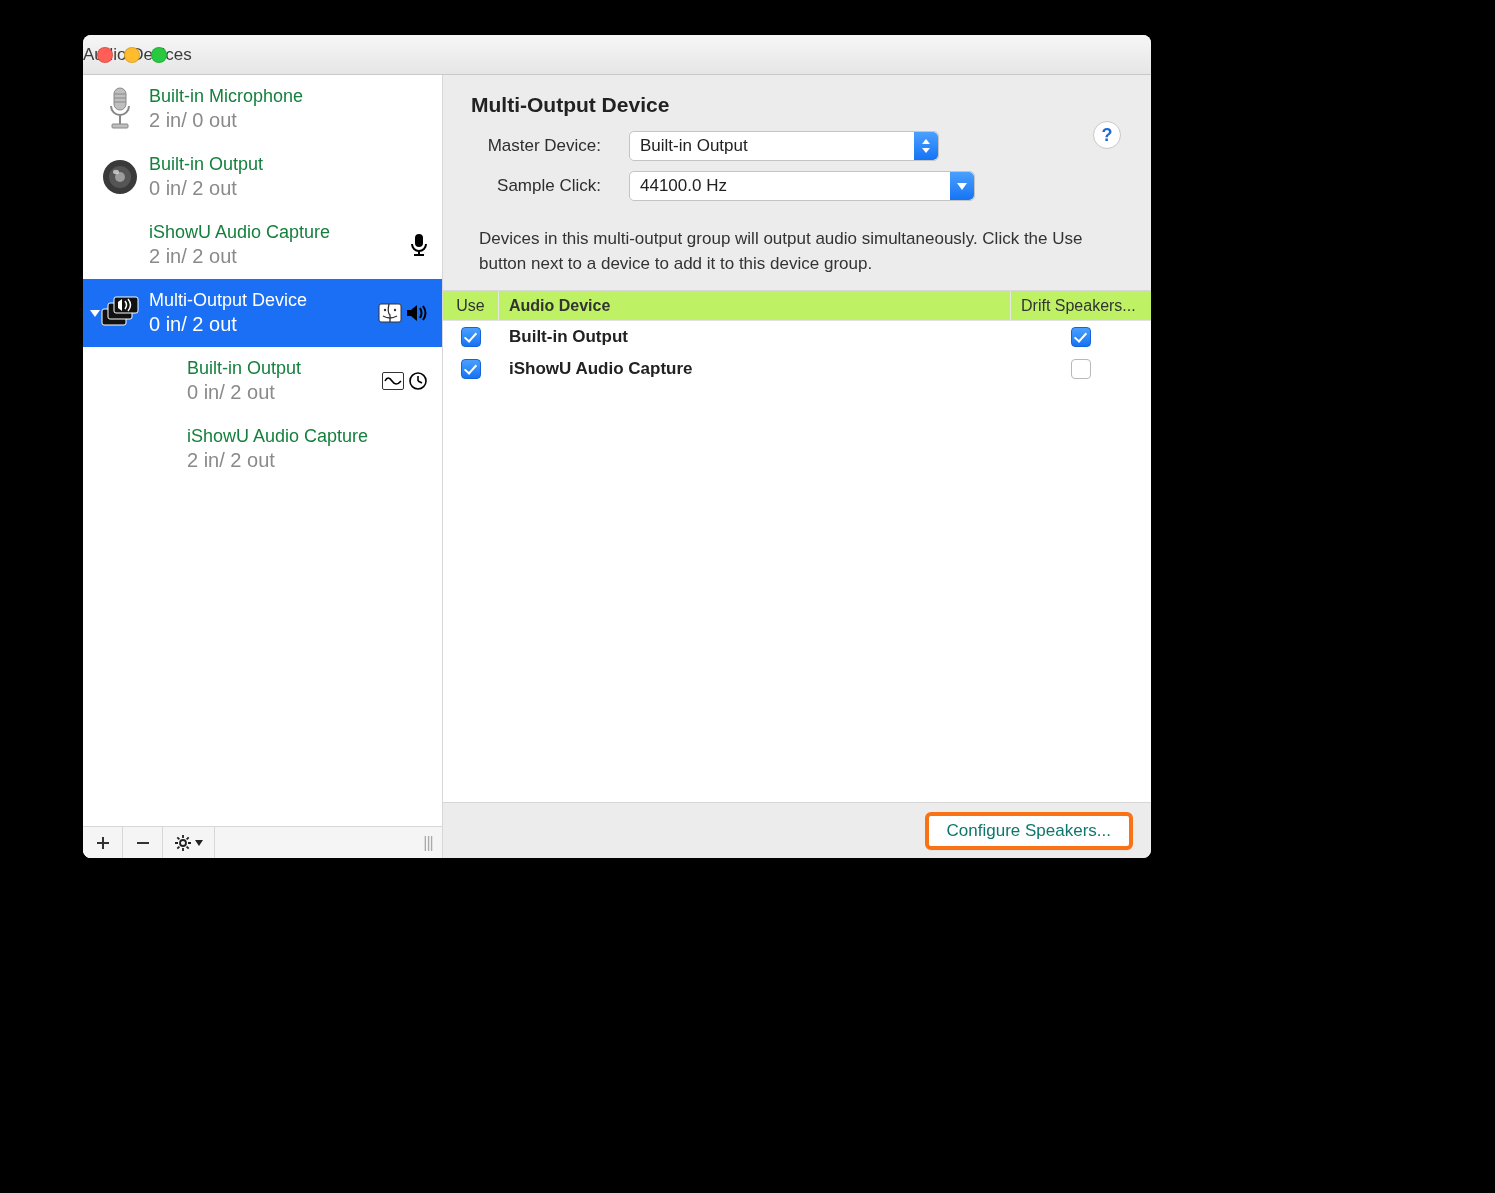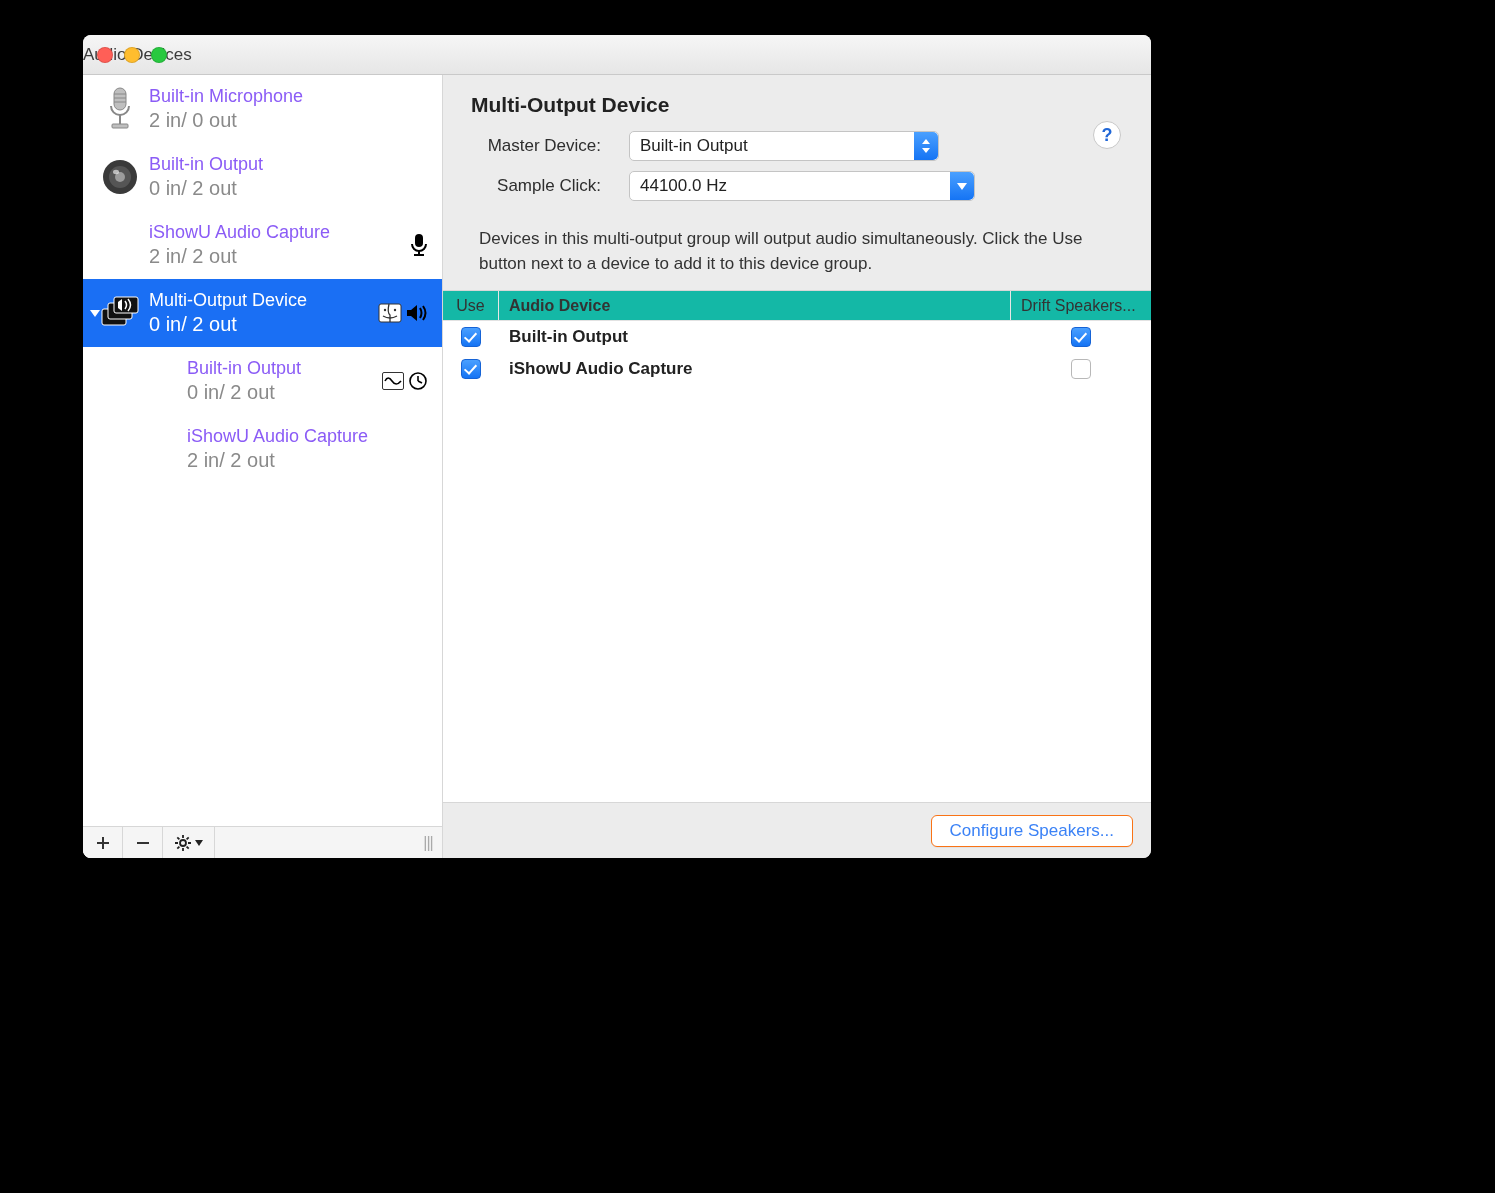"Built-in Microphone" .device-name { color: #8b5cf6 -> #15803d }
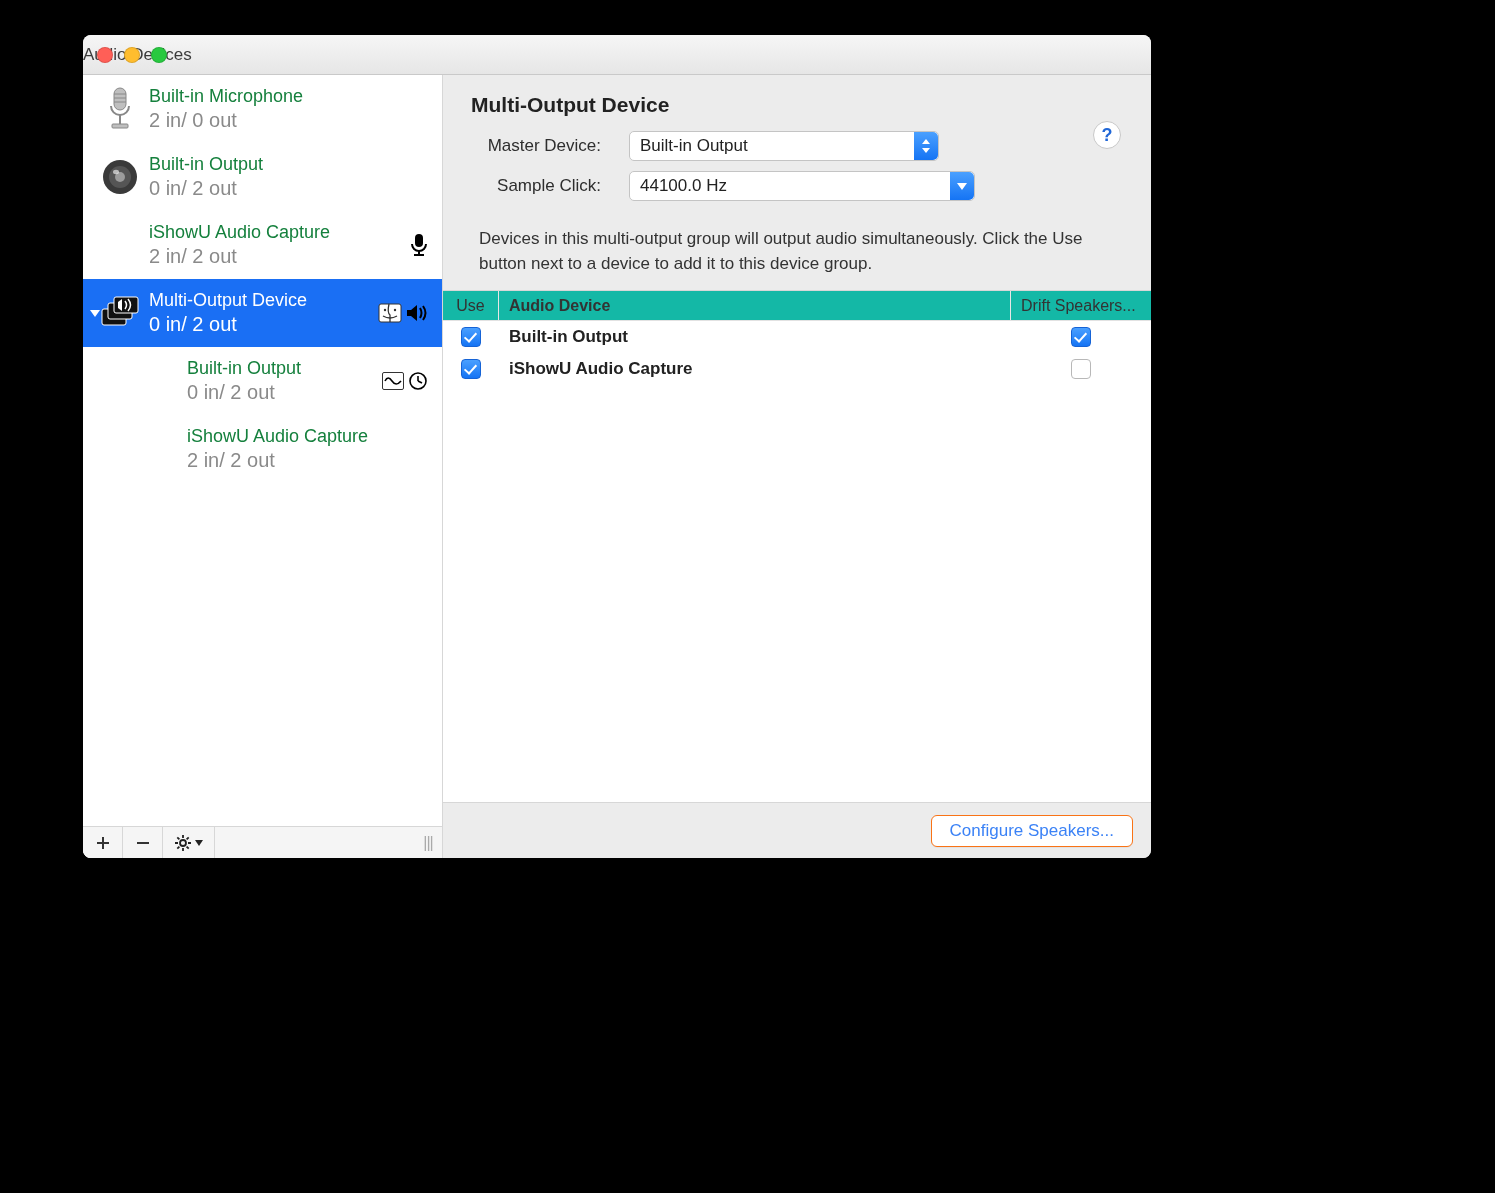"Use" .table-header { background: #14b8a6 -> #bef264 }
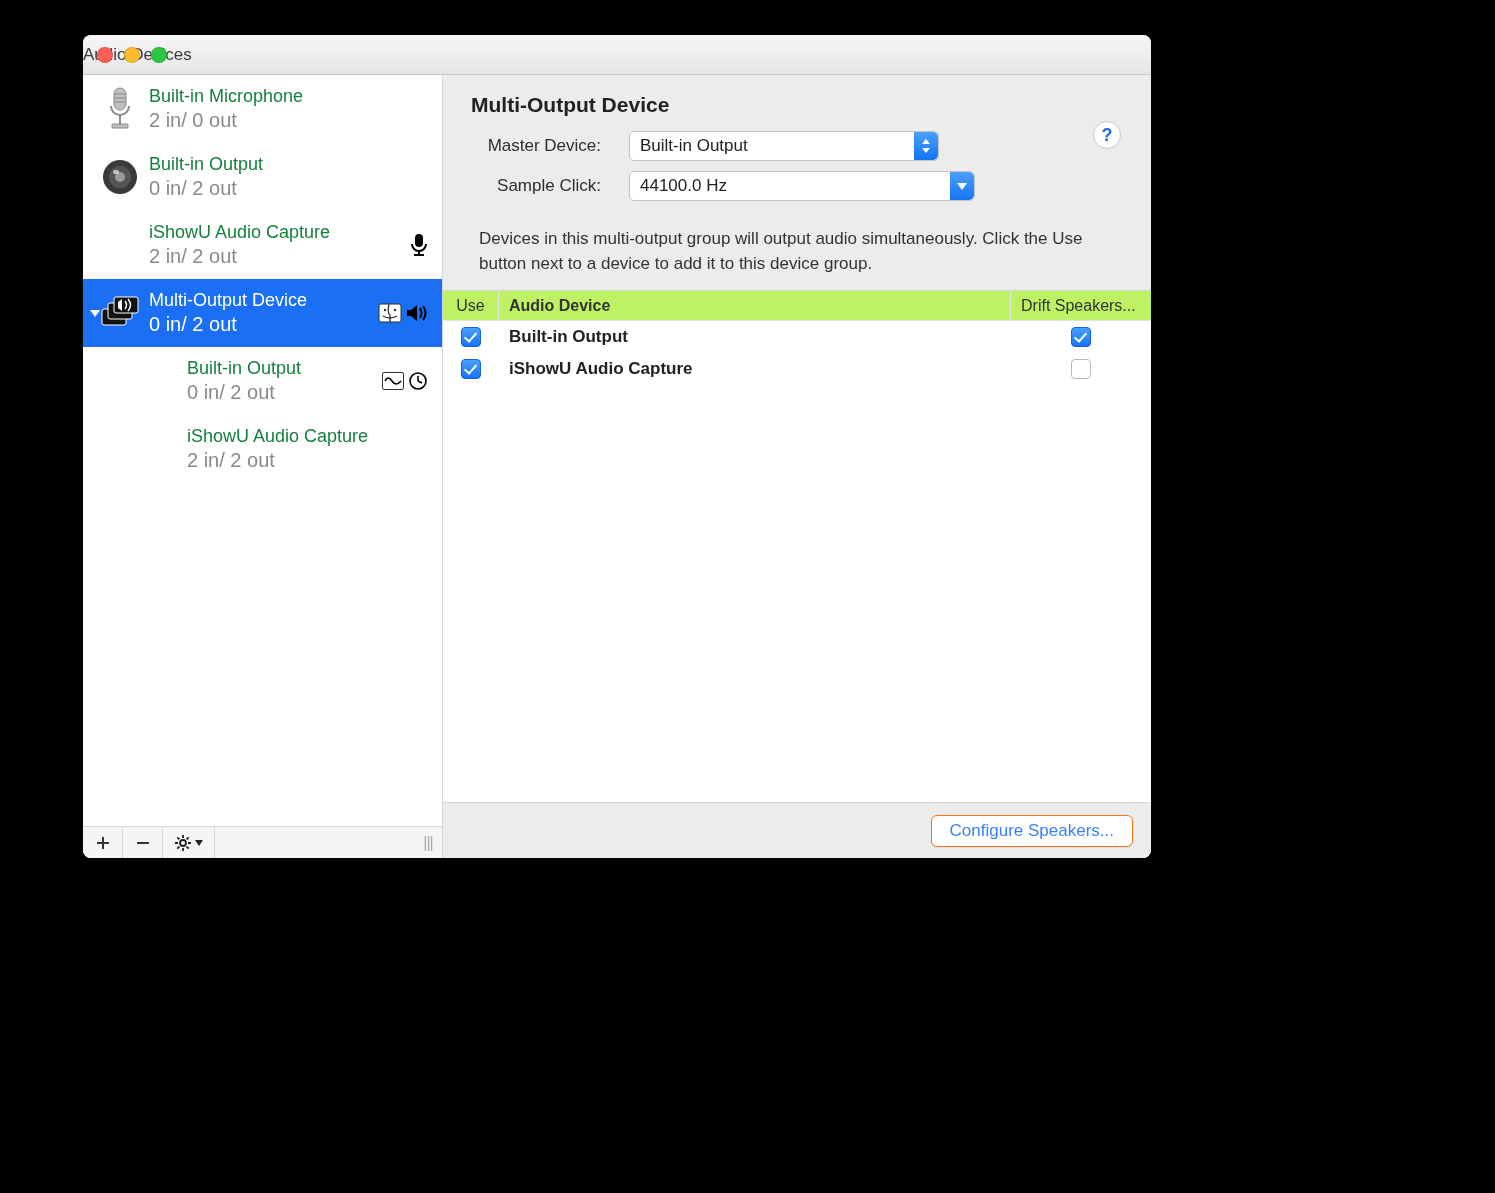"Configure Speakers..." .push-btn { border: 1px solid #f97316 -> 4px solid #f97316; color: #3b82f6 -> #0f766e }
